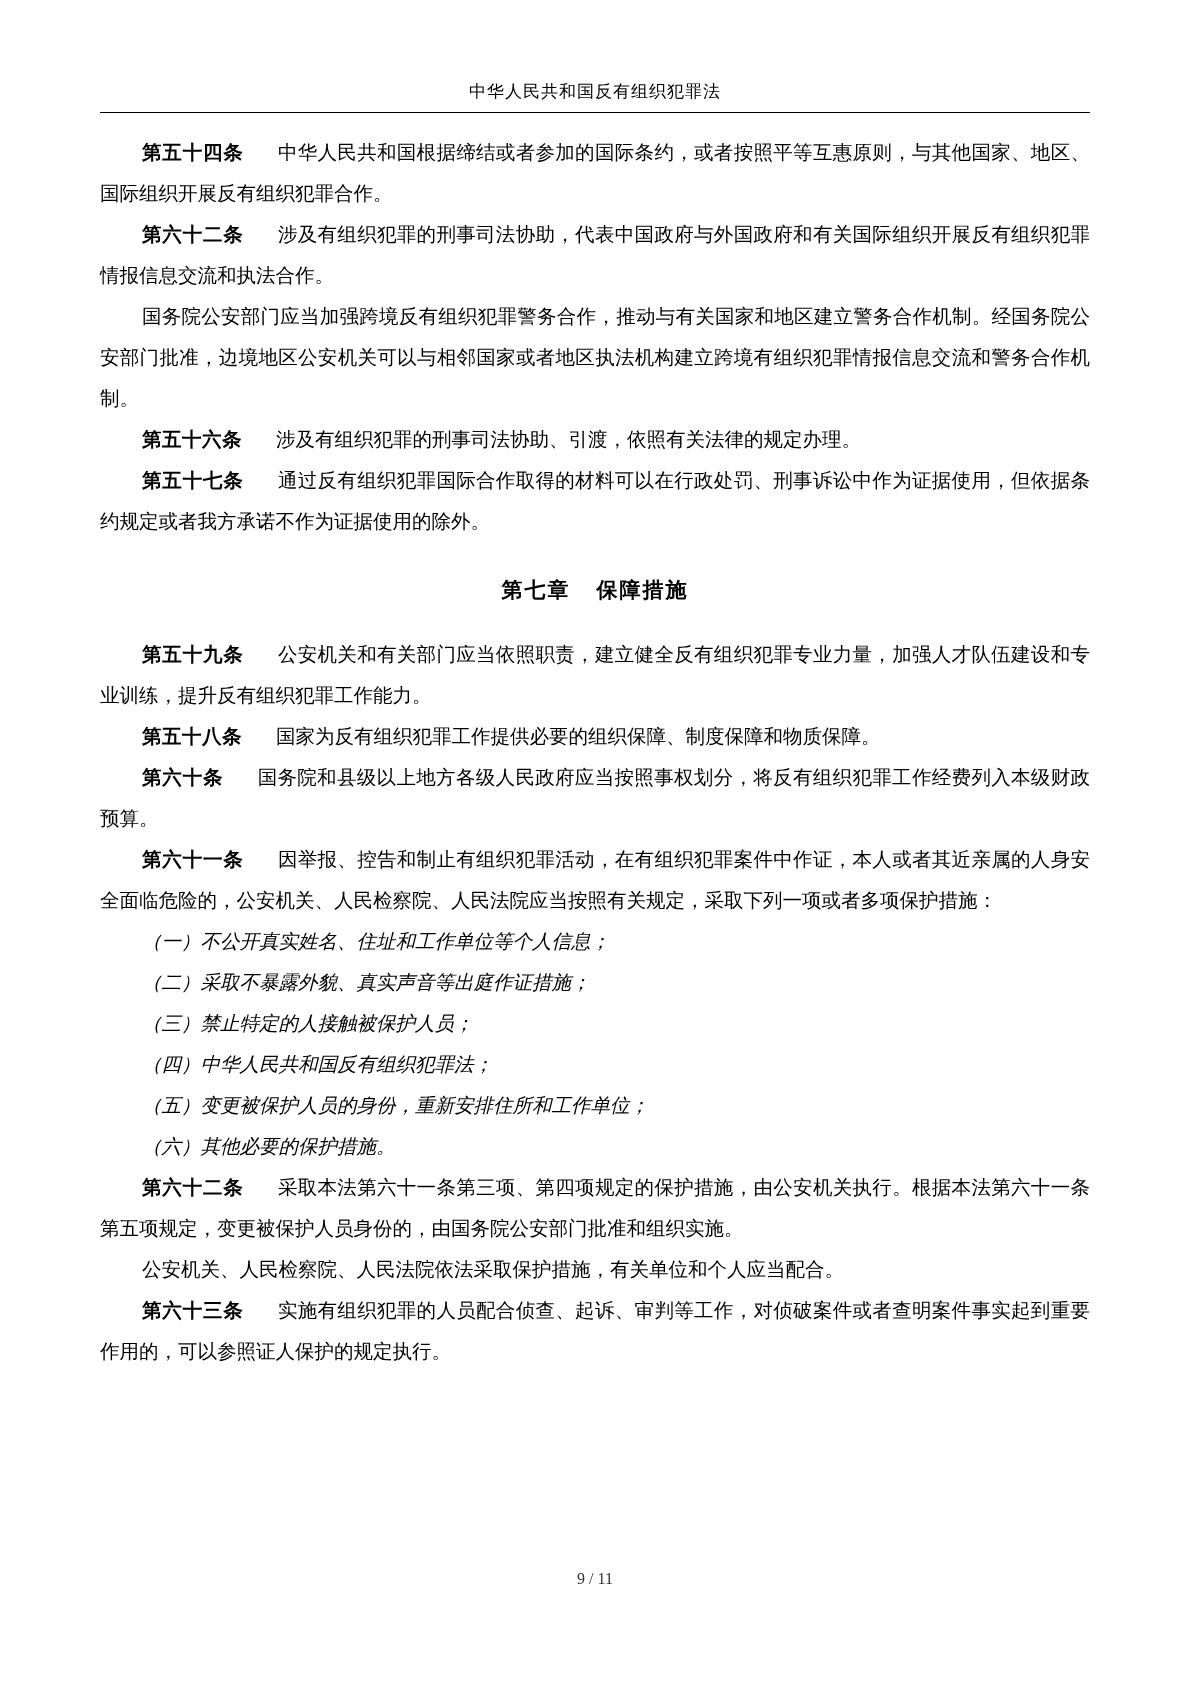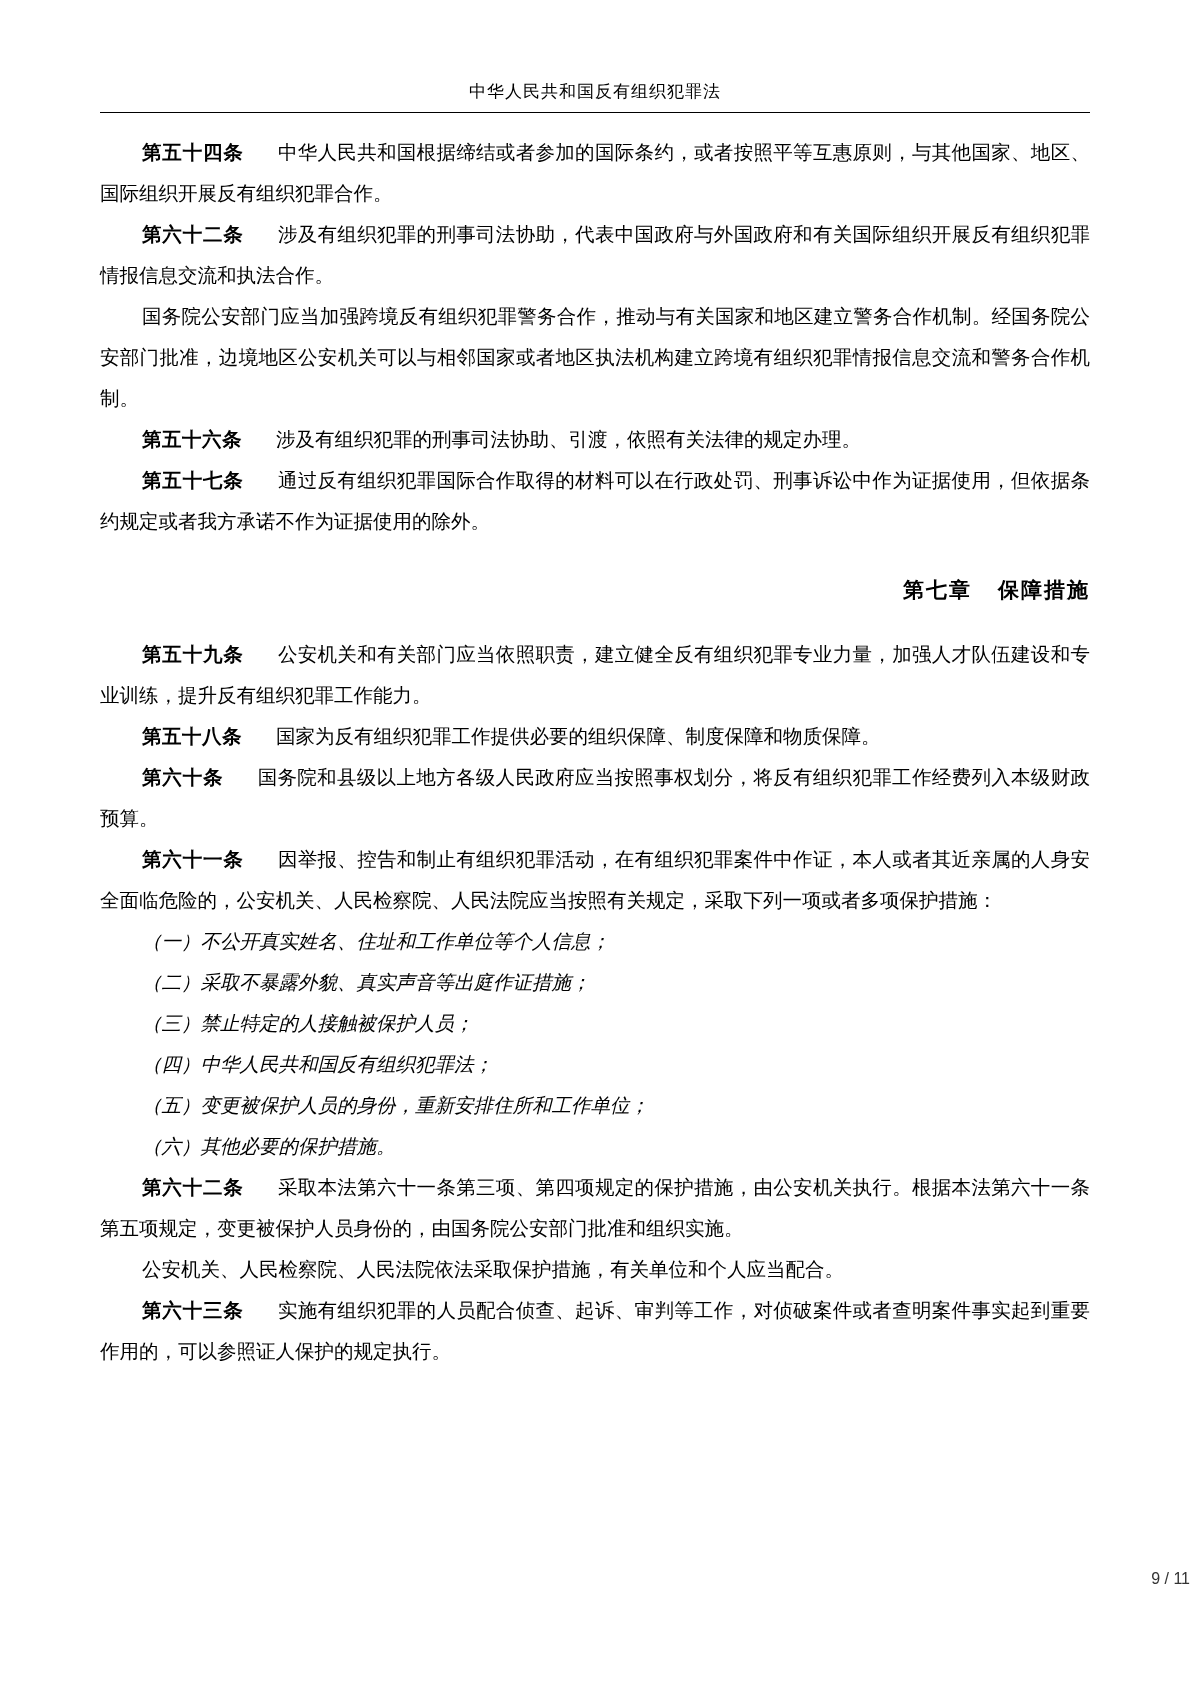"第七章 保障措施" .chapter-title { text-align: right -> center }
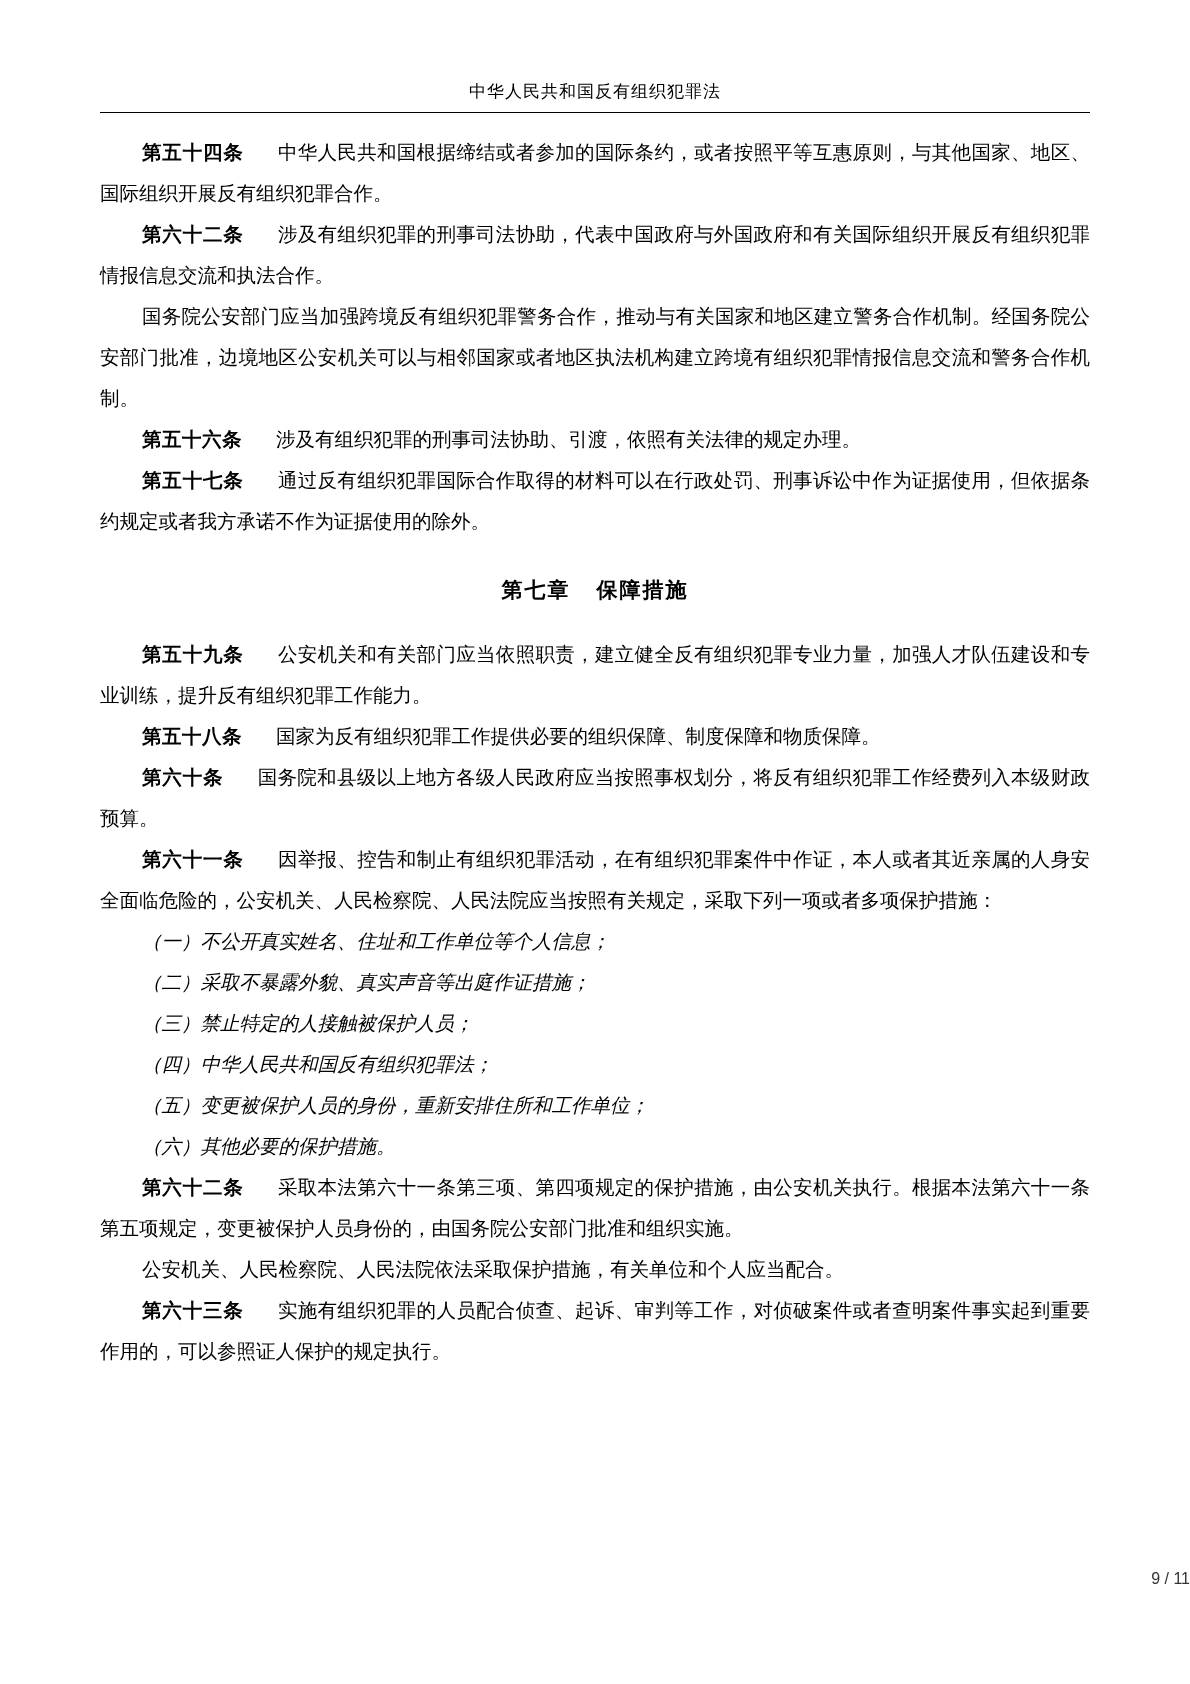"9 / 11" .footer { font-family: Liberation Sans, sans-serif -> Liberation Serif, serif; text-align: right -> center }
